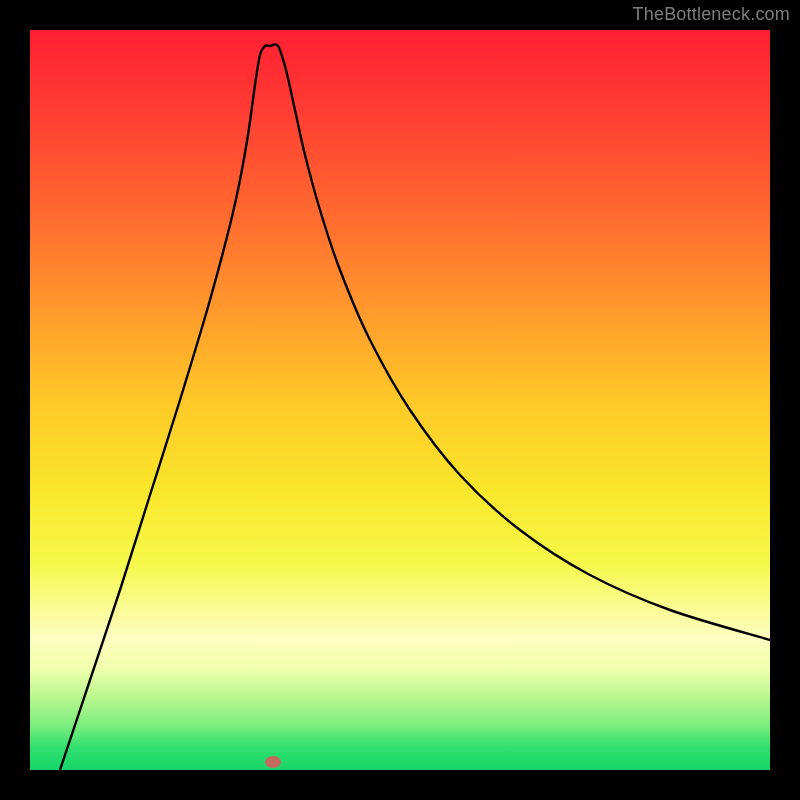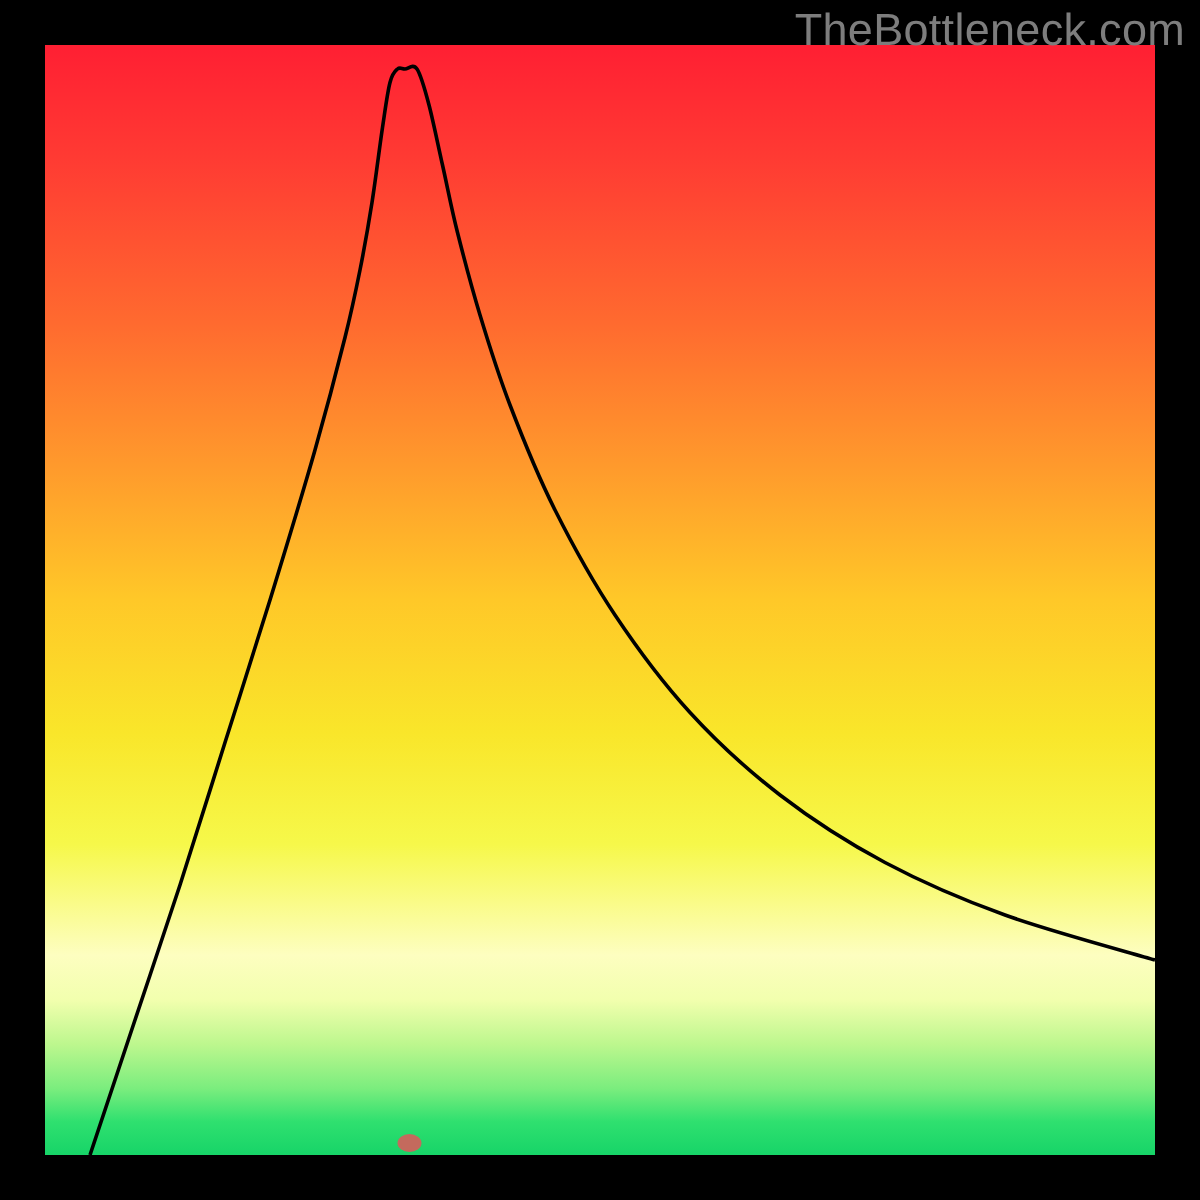"TheBottleneck.com" .attribution { font-size: 30px -> 18px }
